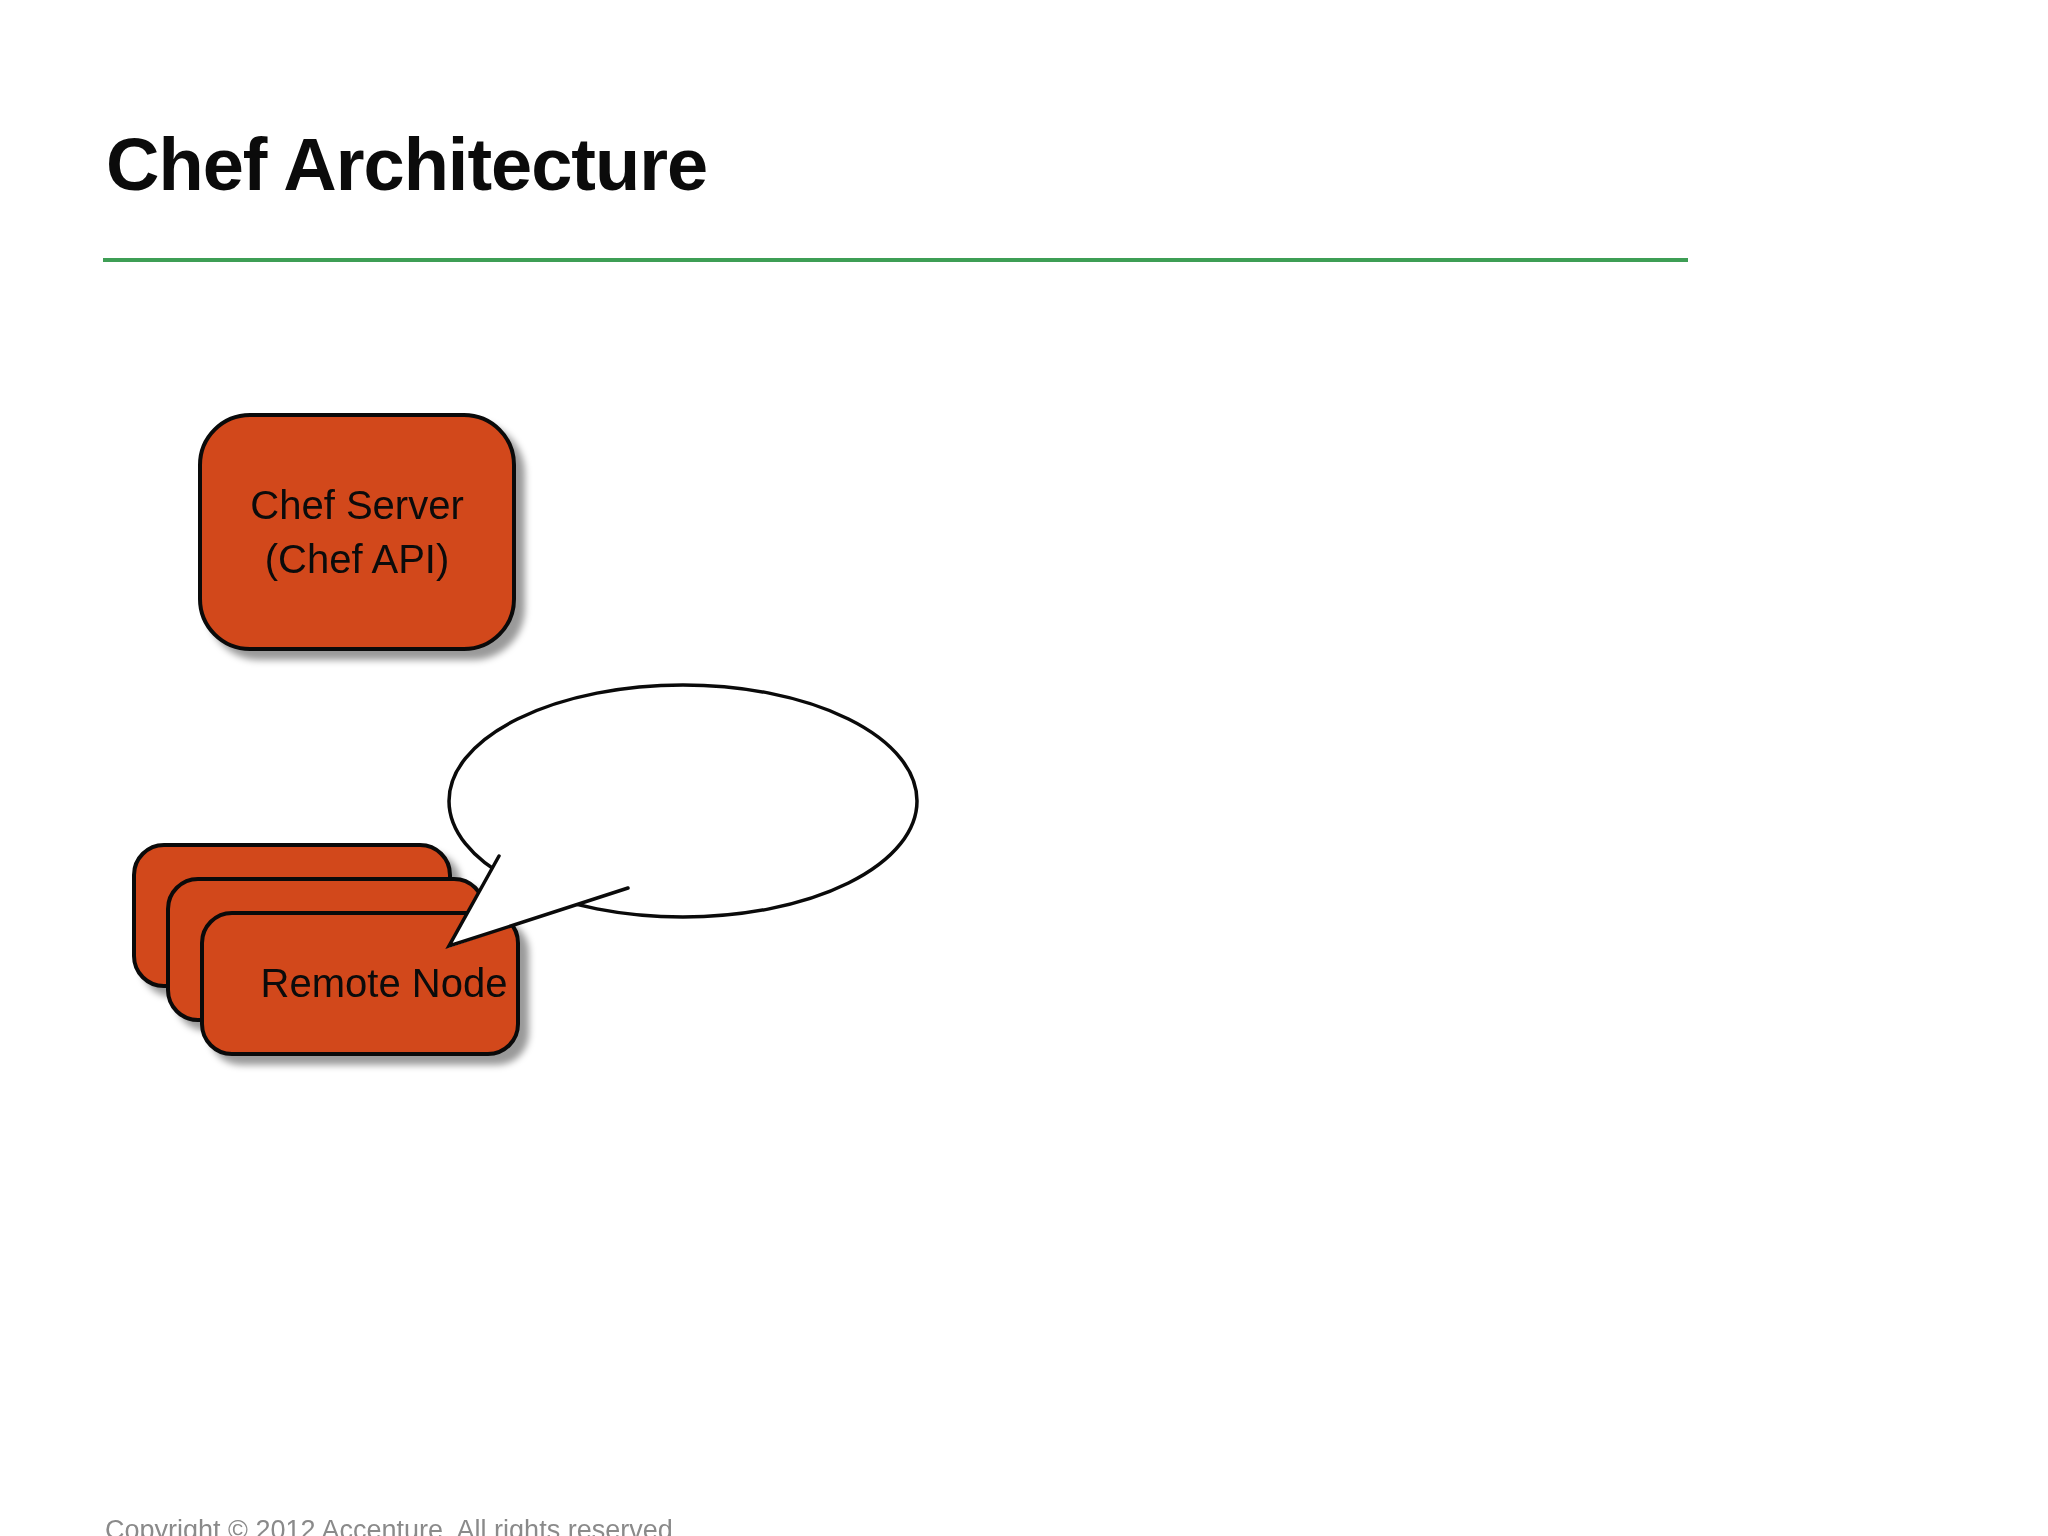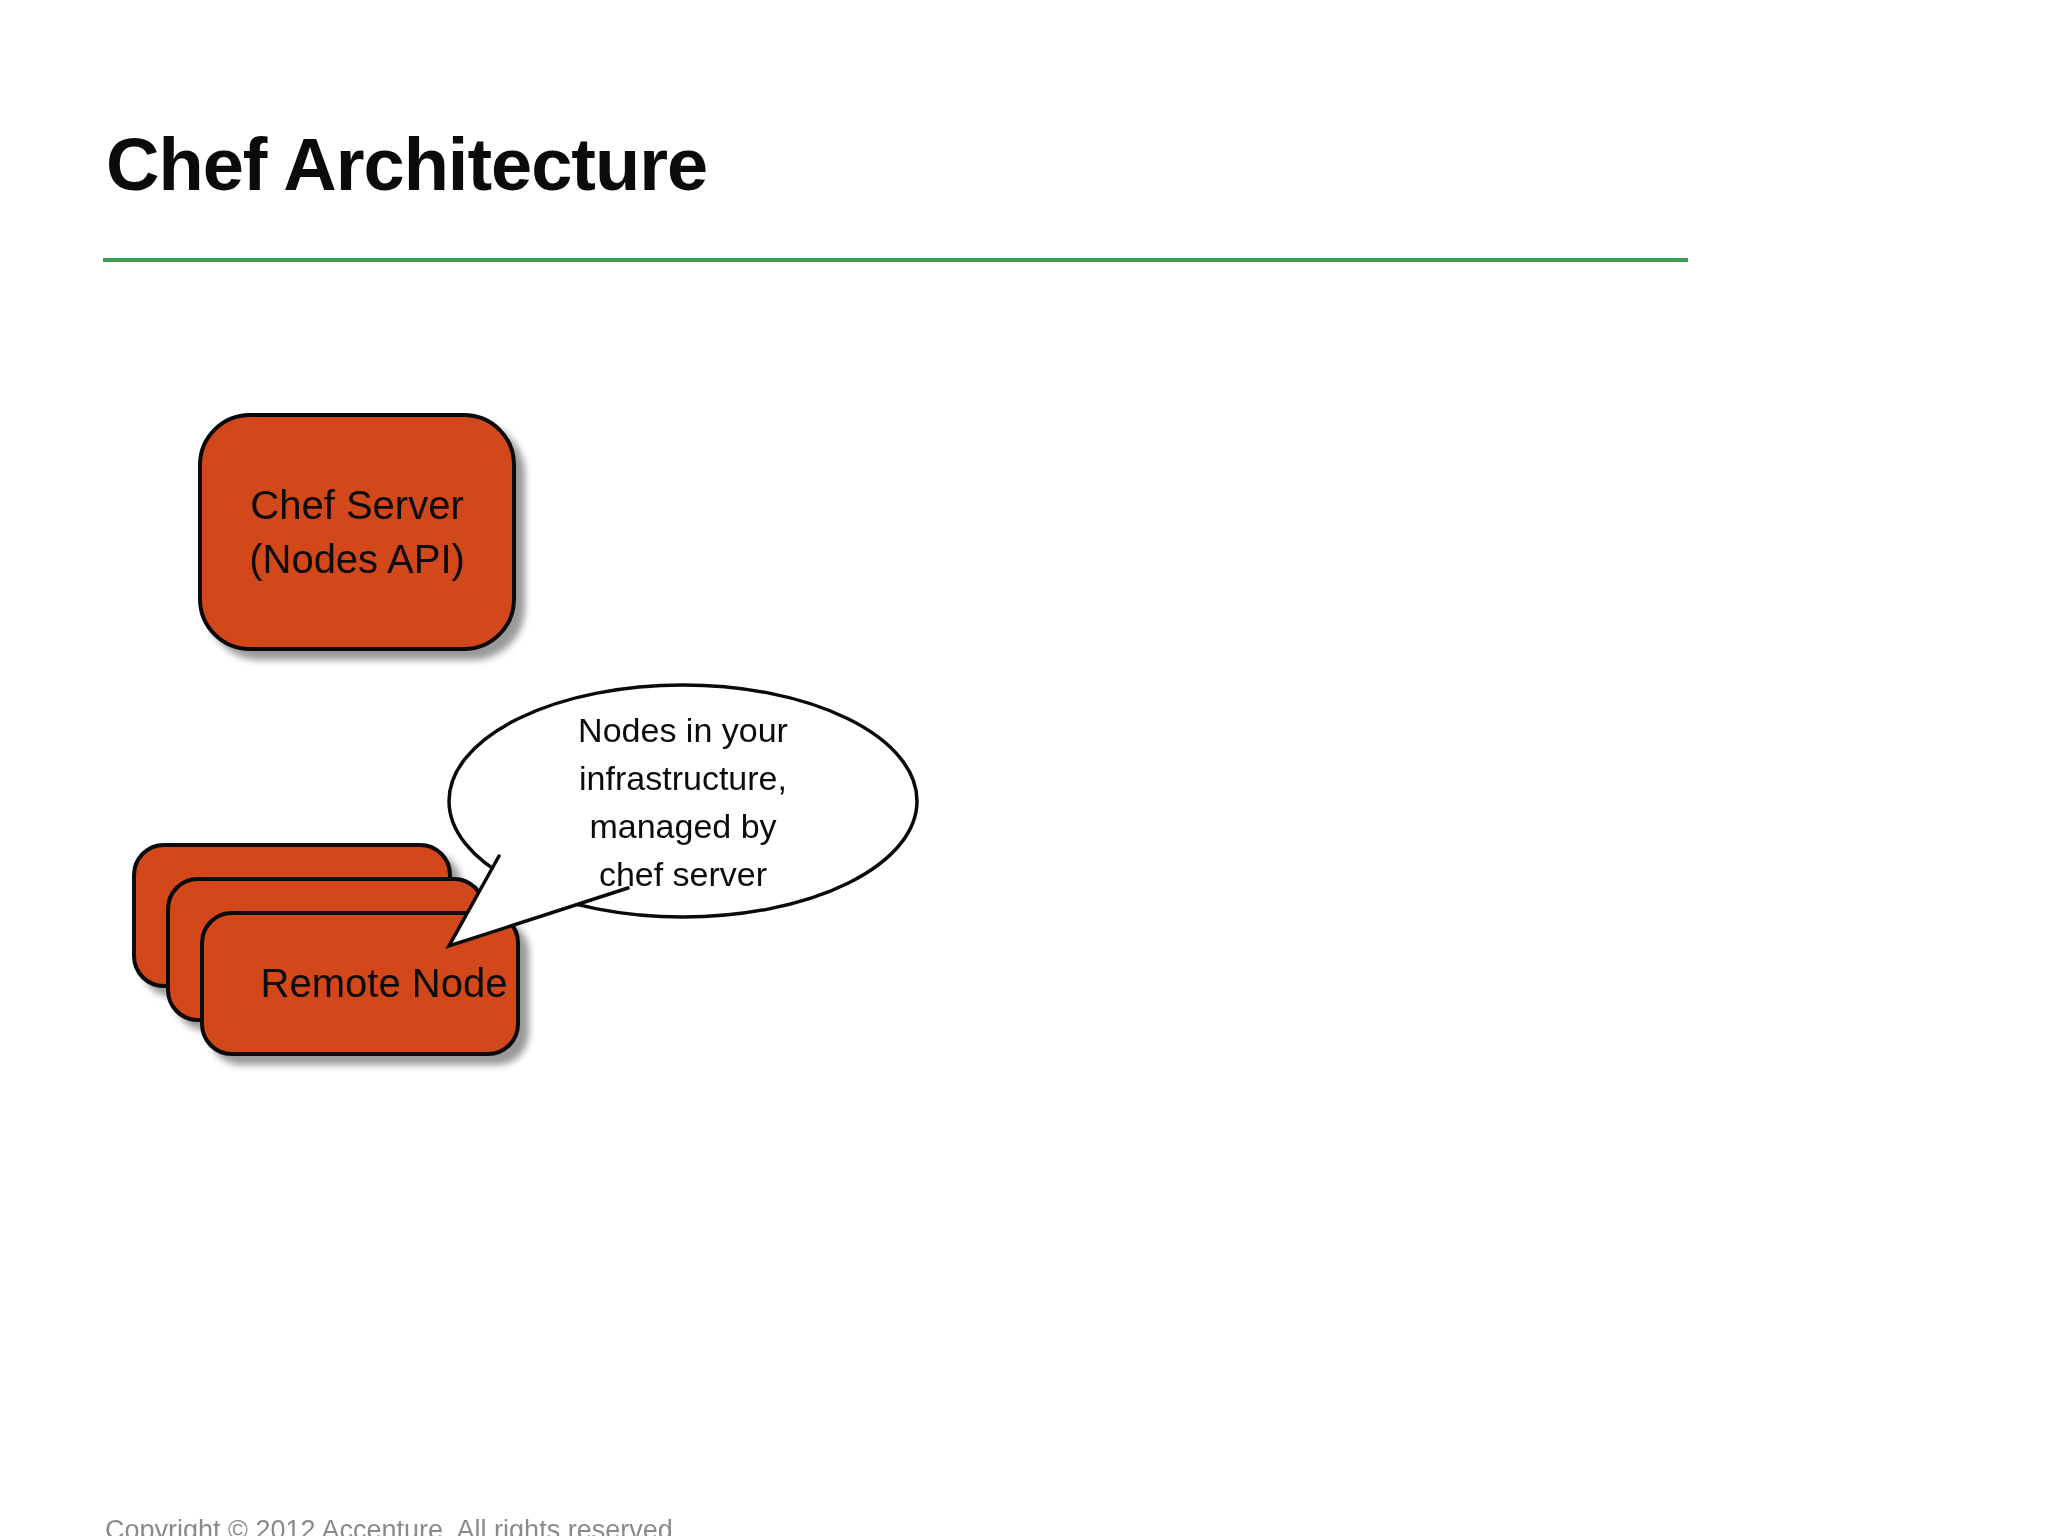"(Nodes API)" span { text: Nodes -> Chef }
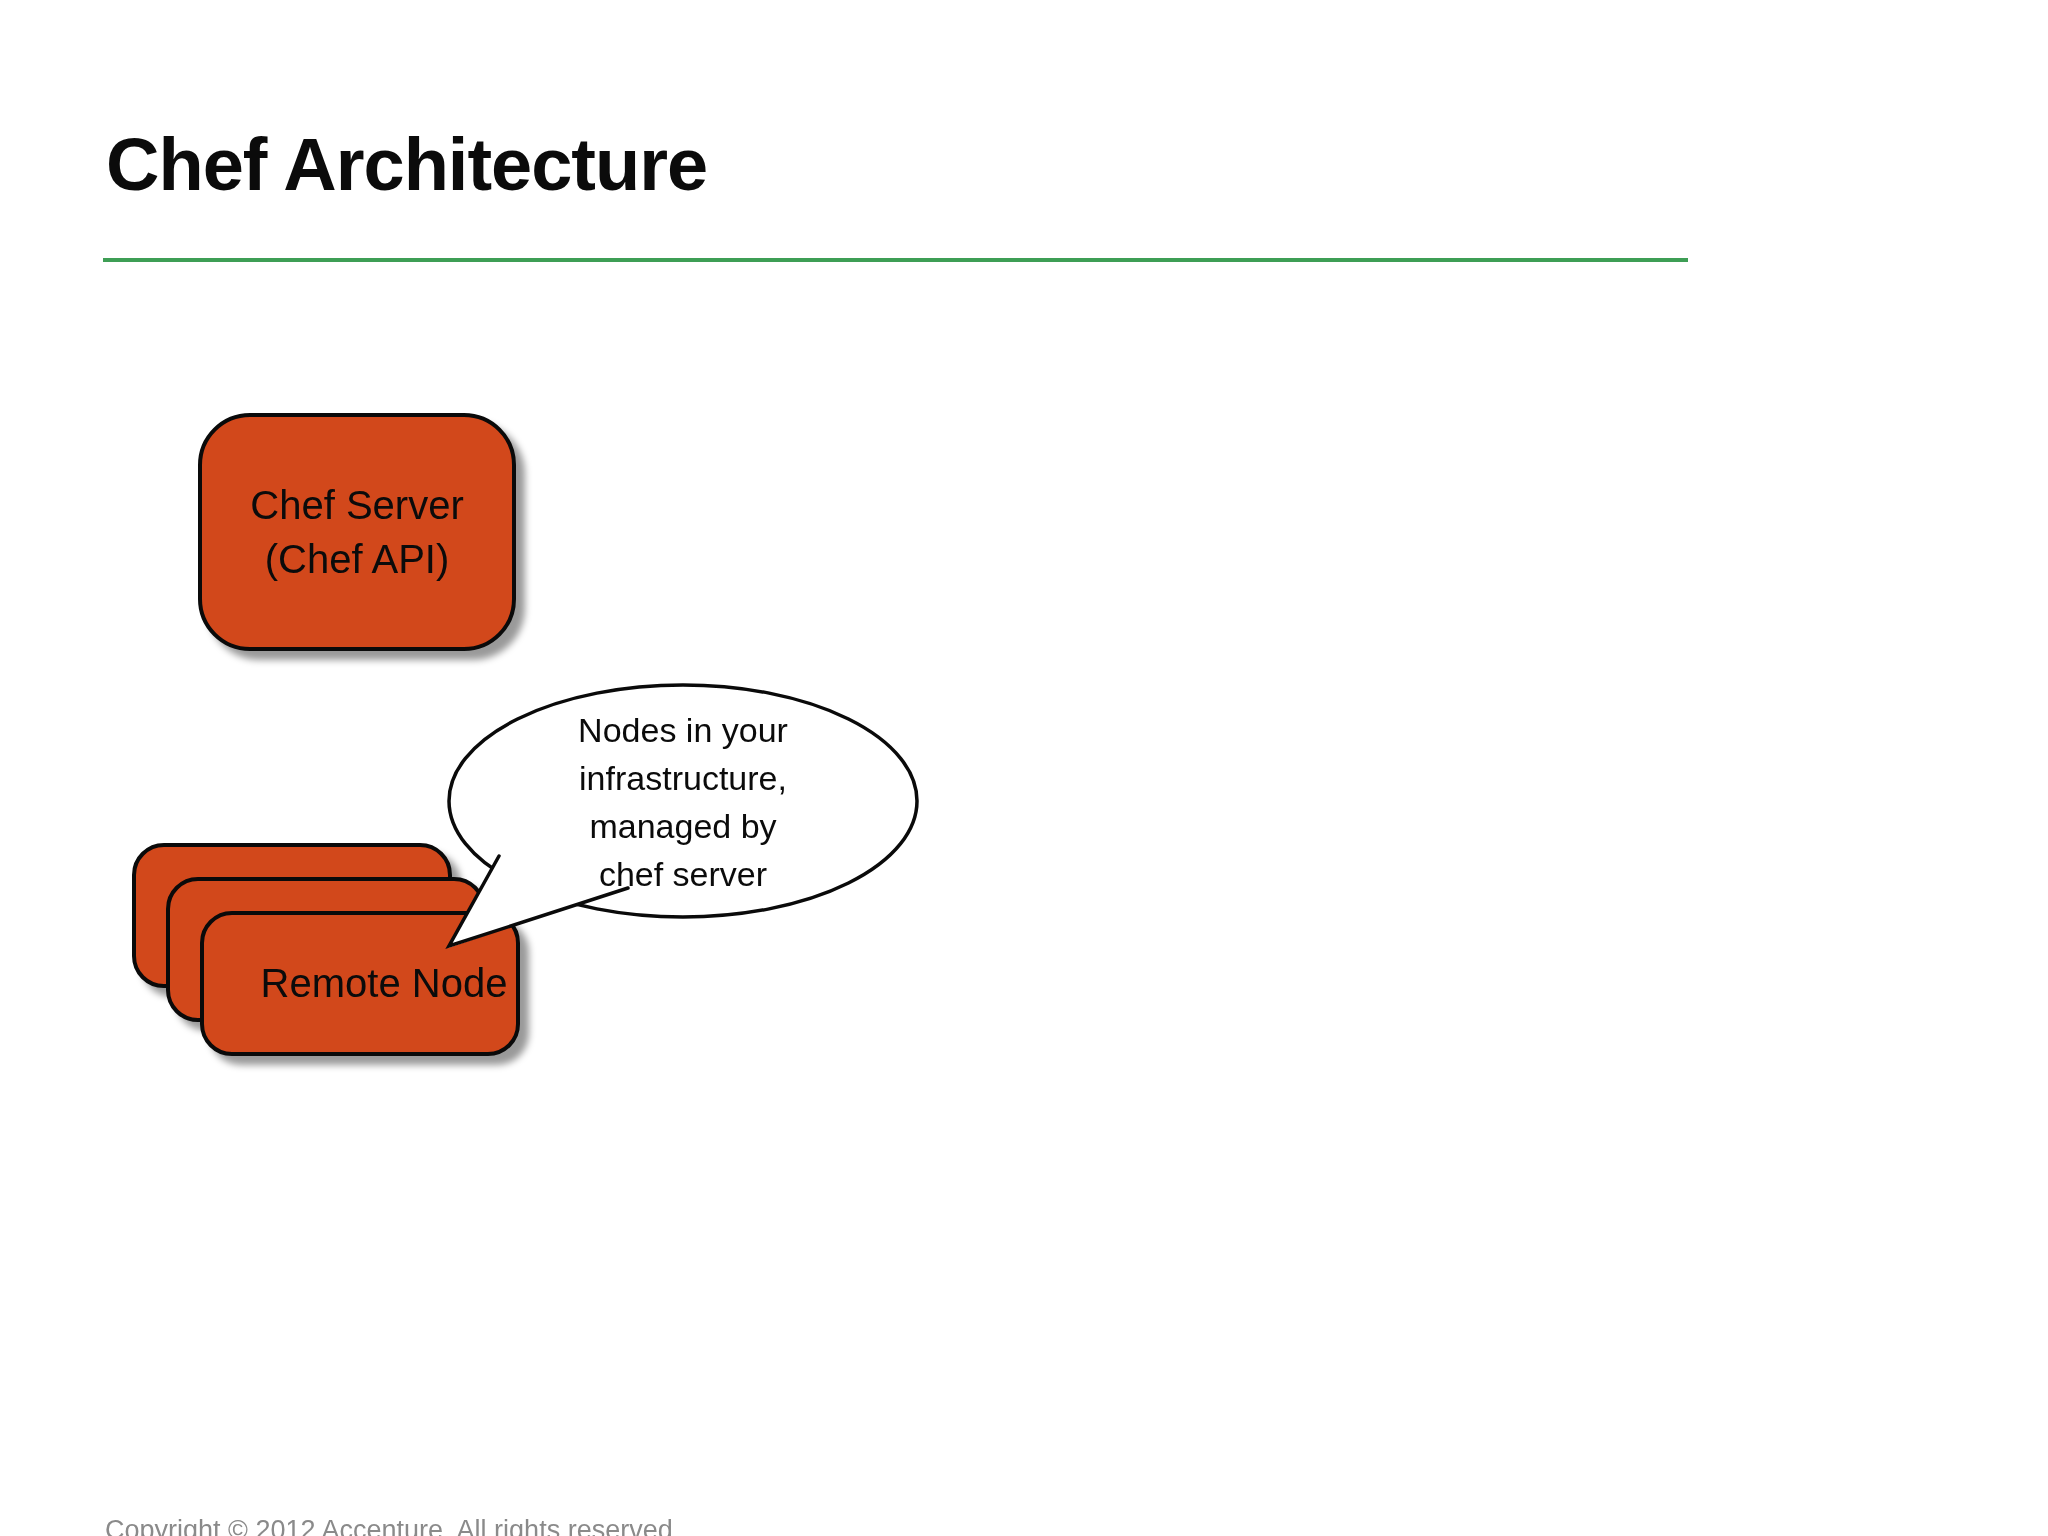"Nodes in your" div.callout-text { html: <div> <span>Nodes in your</span> <span>infrastructure,</span> <span>managed by</span> <span>chef server</span> </div> -> none }
